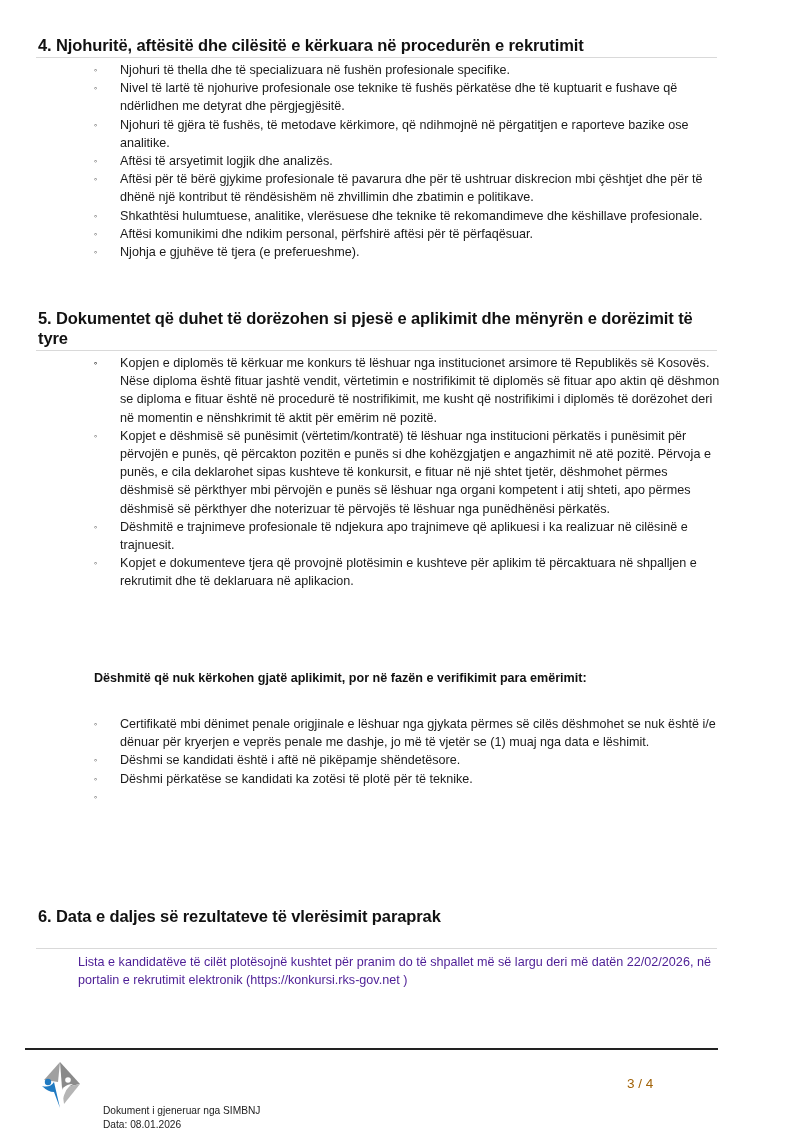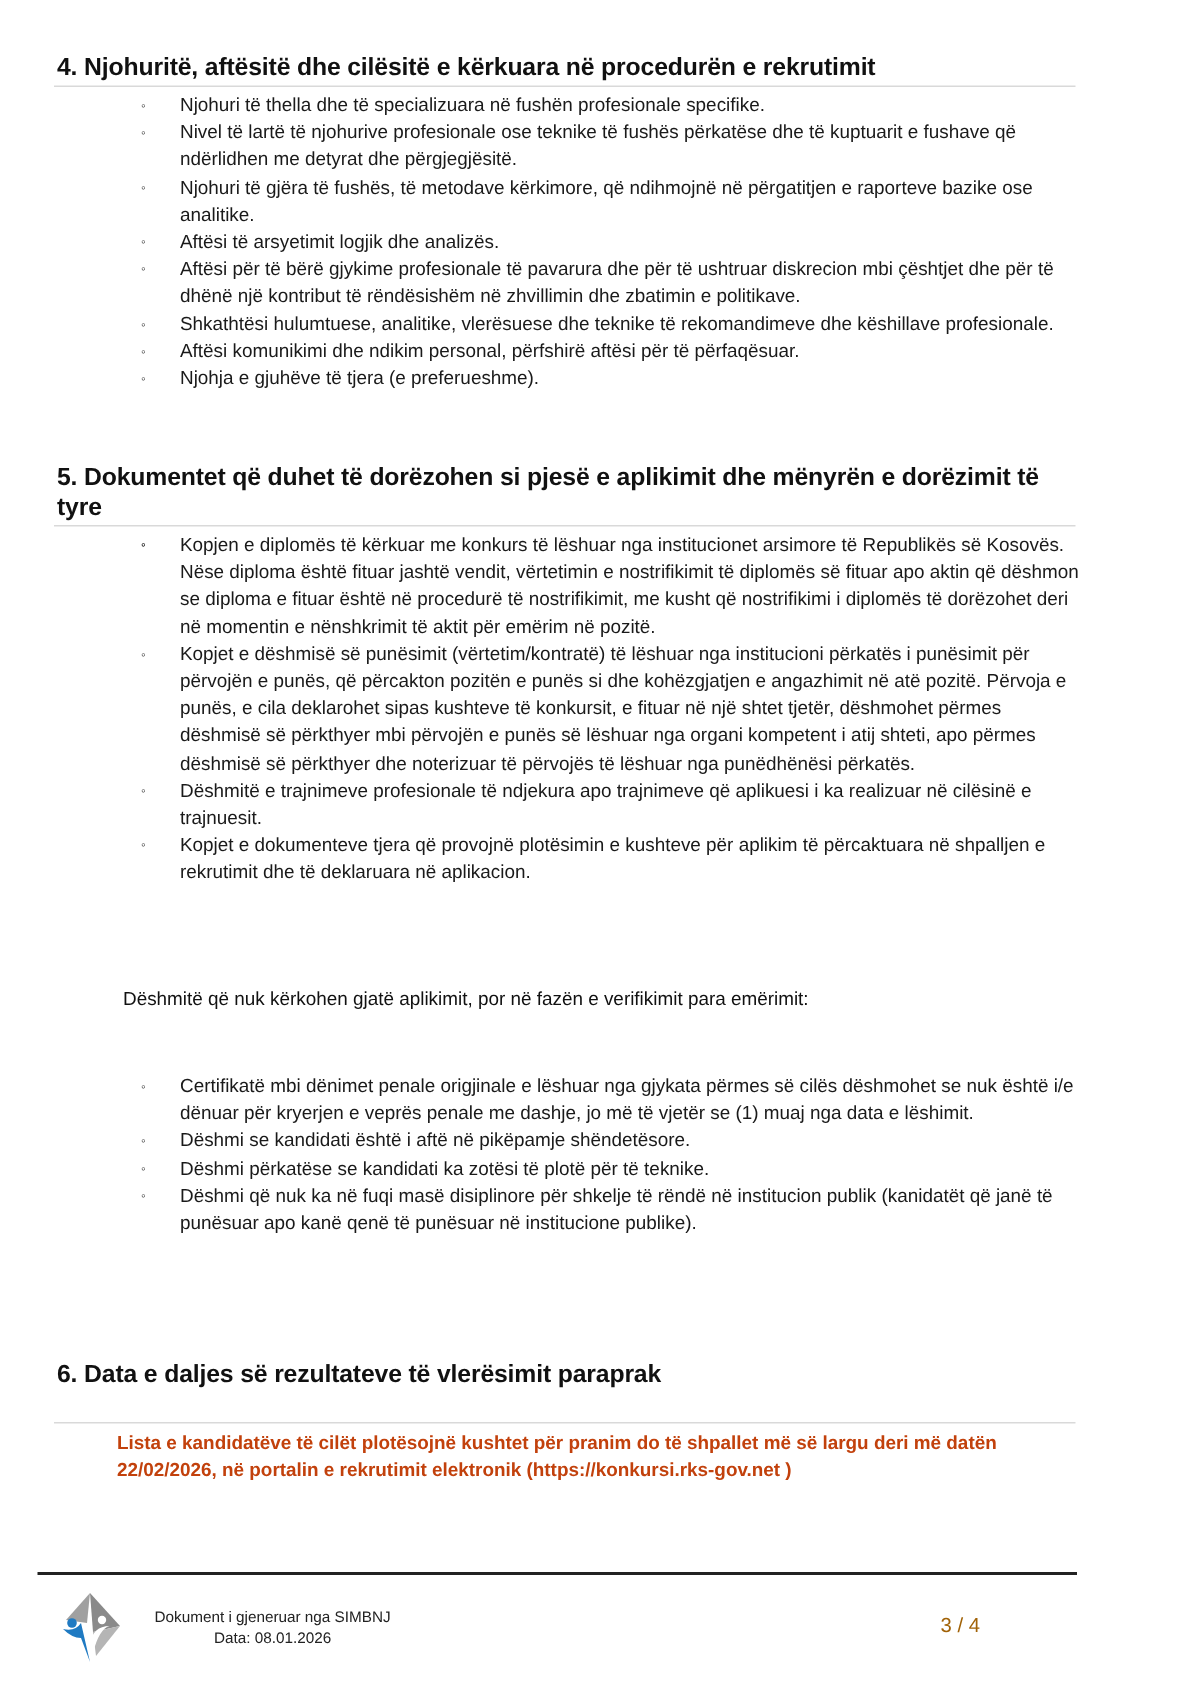"Dëshmitë që nuk kërkohen gjatë" .subheading { font-weight: normal -> bold; margin: 4px -> 16px }
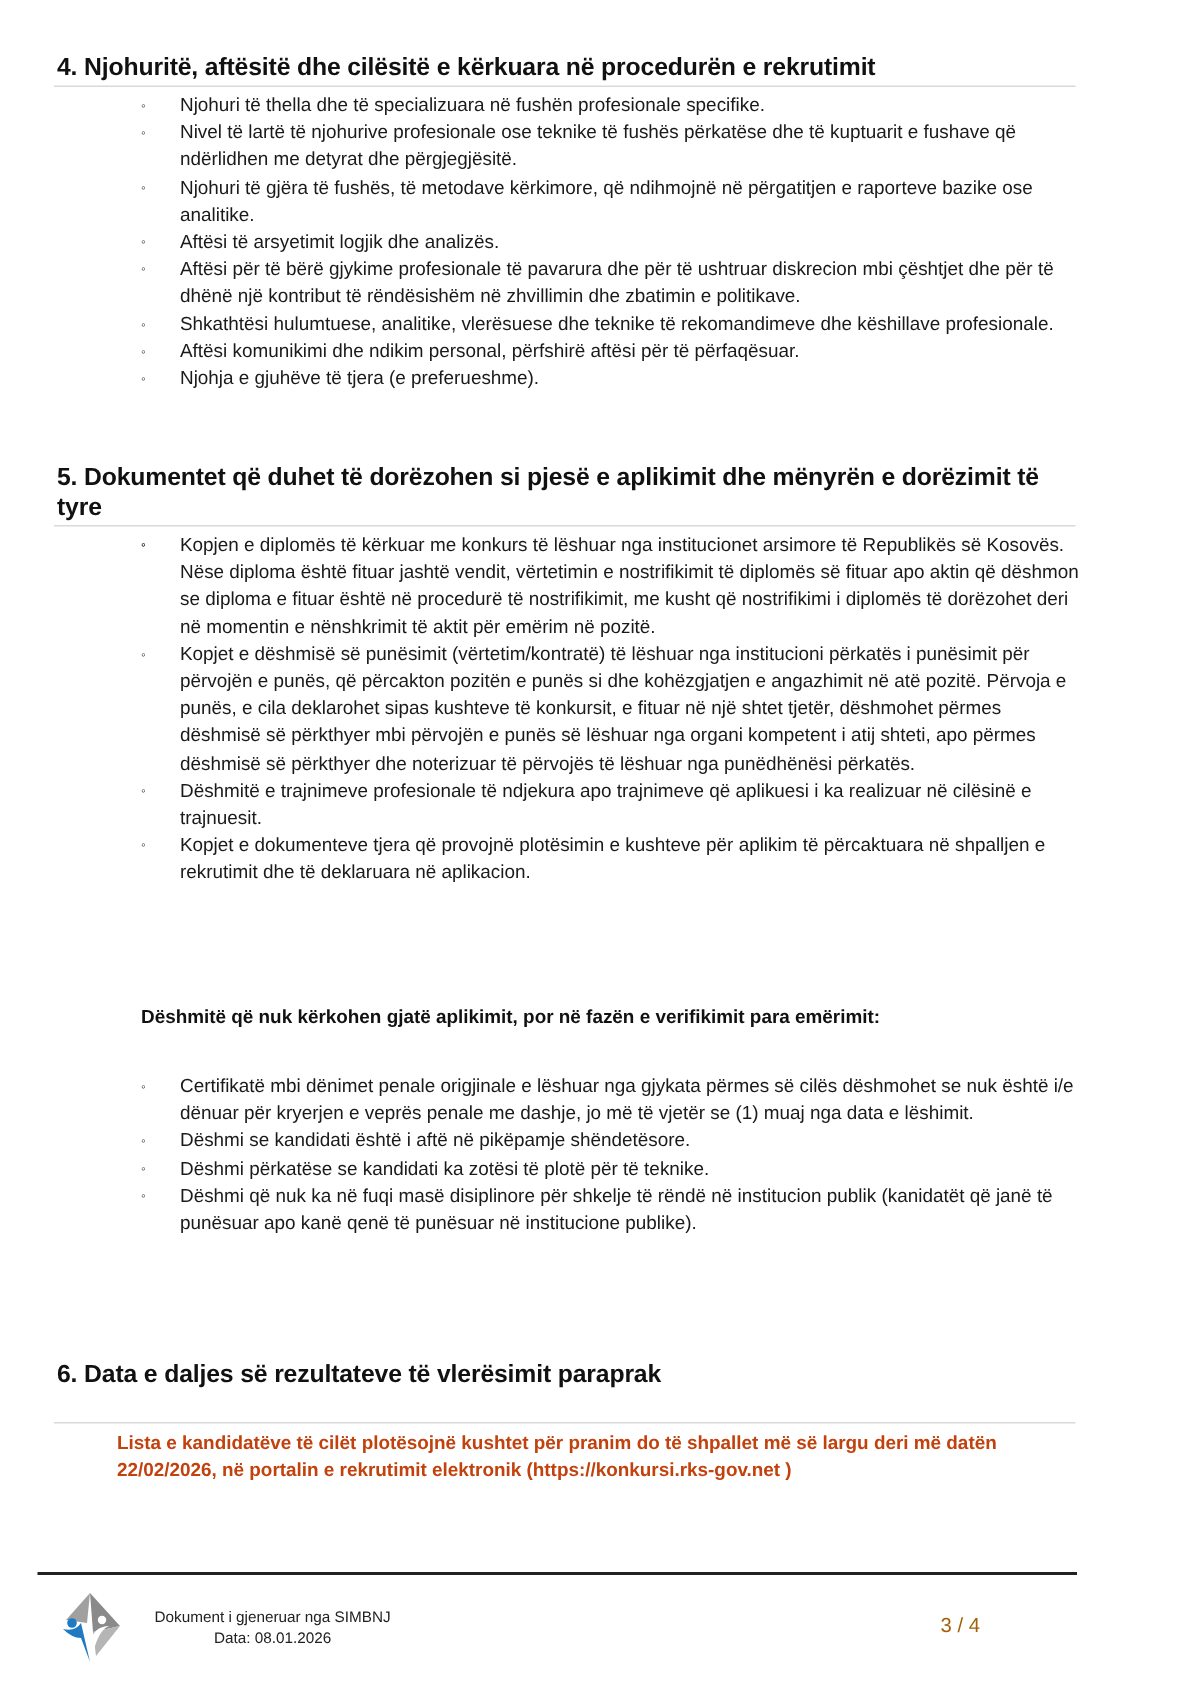"Dëshmi që nuk ka në" span { html: <span>Dëshmi që nuk ka në fuqi masë disiplinore për shkelje të rëndë në institucion publik (kanidatët që janë të punësuar apo kanë qenë të punësuar në institucione publike).</span> -> none }
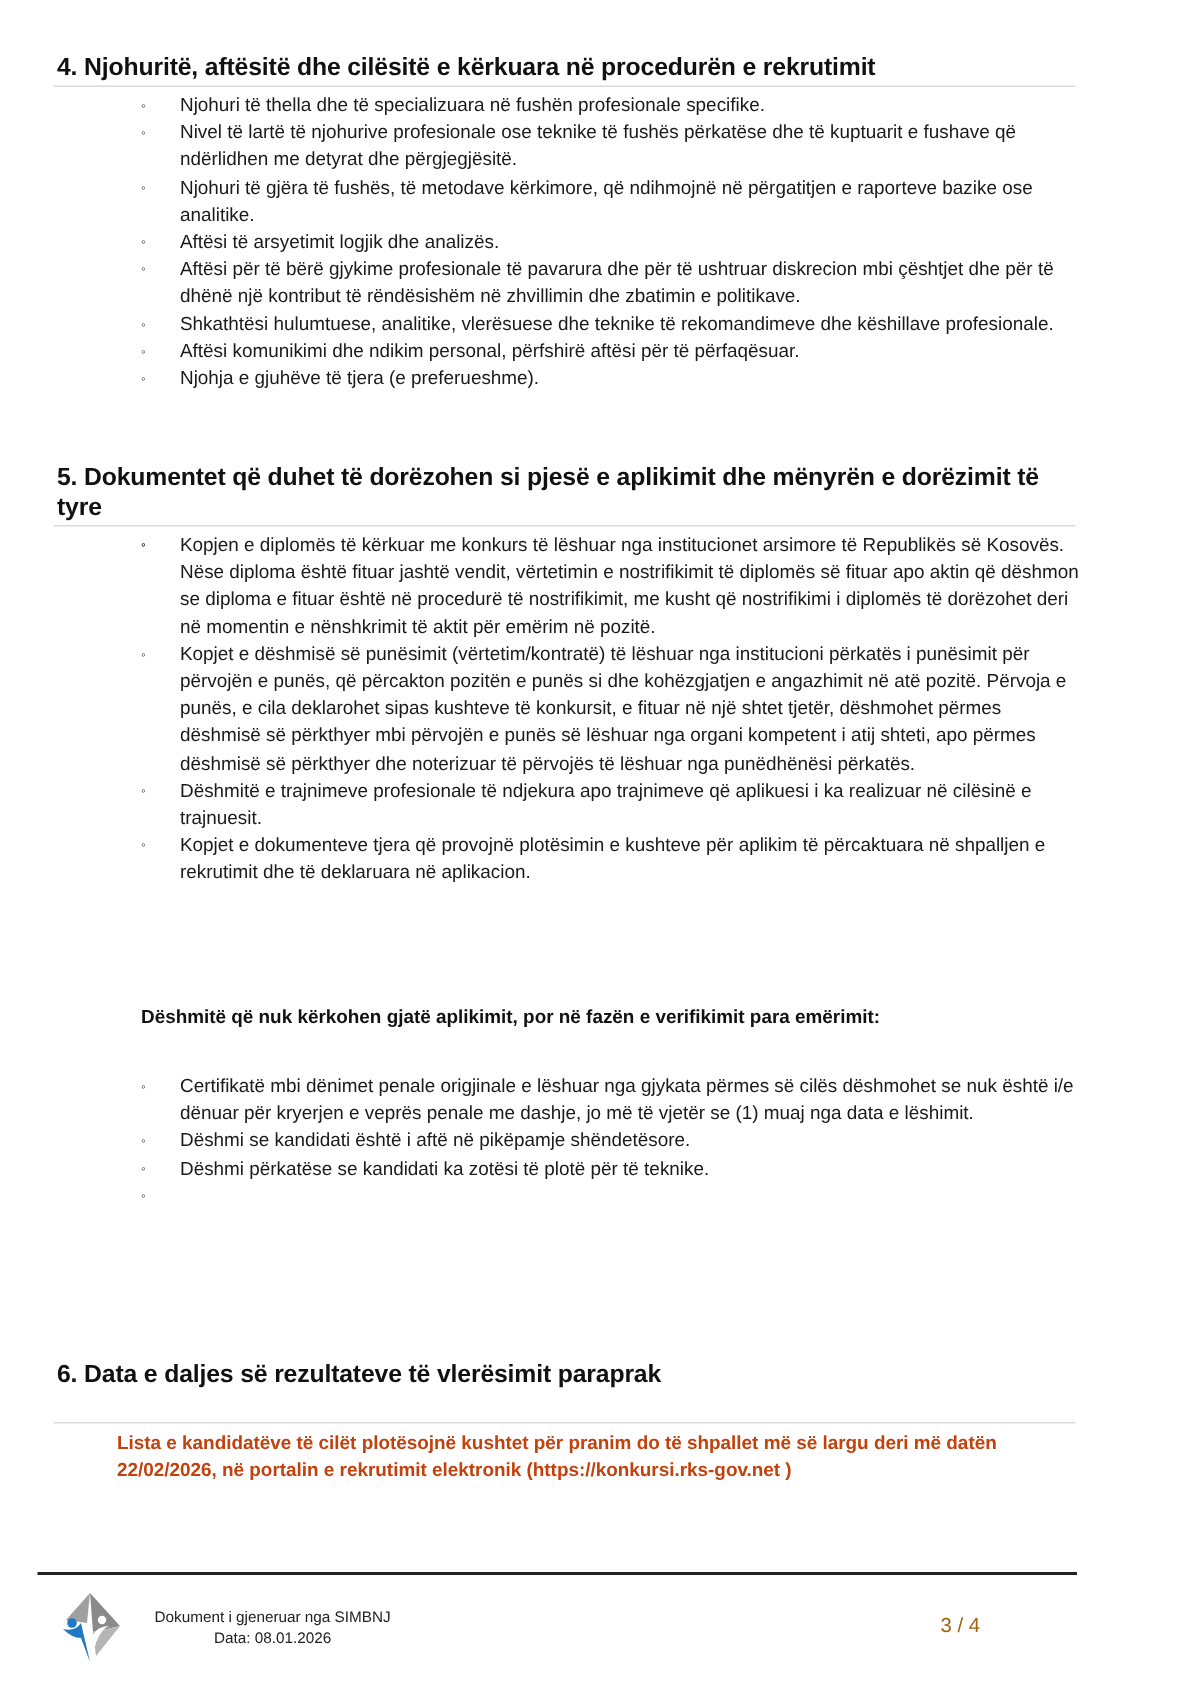"Lista e kandidatëve të cilët" .para { color: #c2410c -> #4c1d95; font-weight: bold -> none }
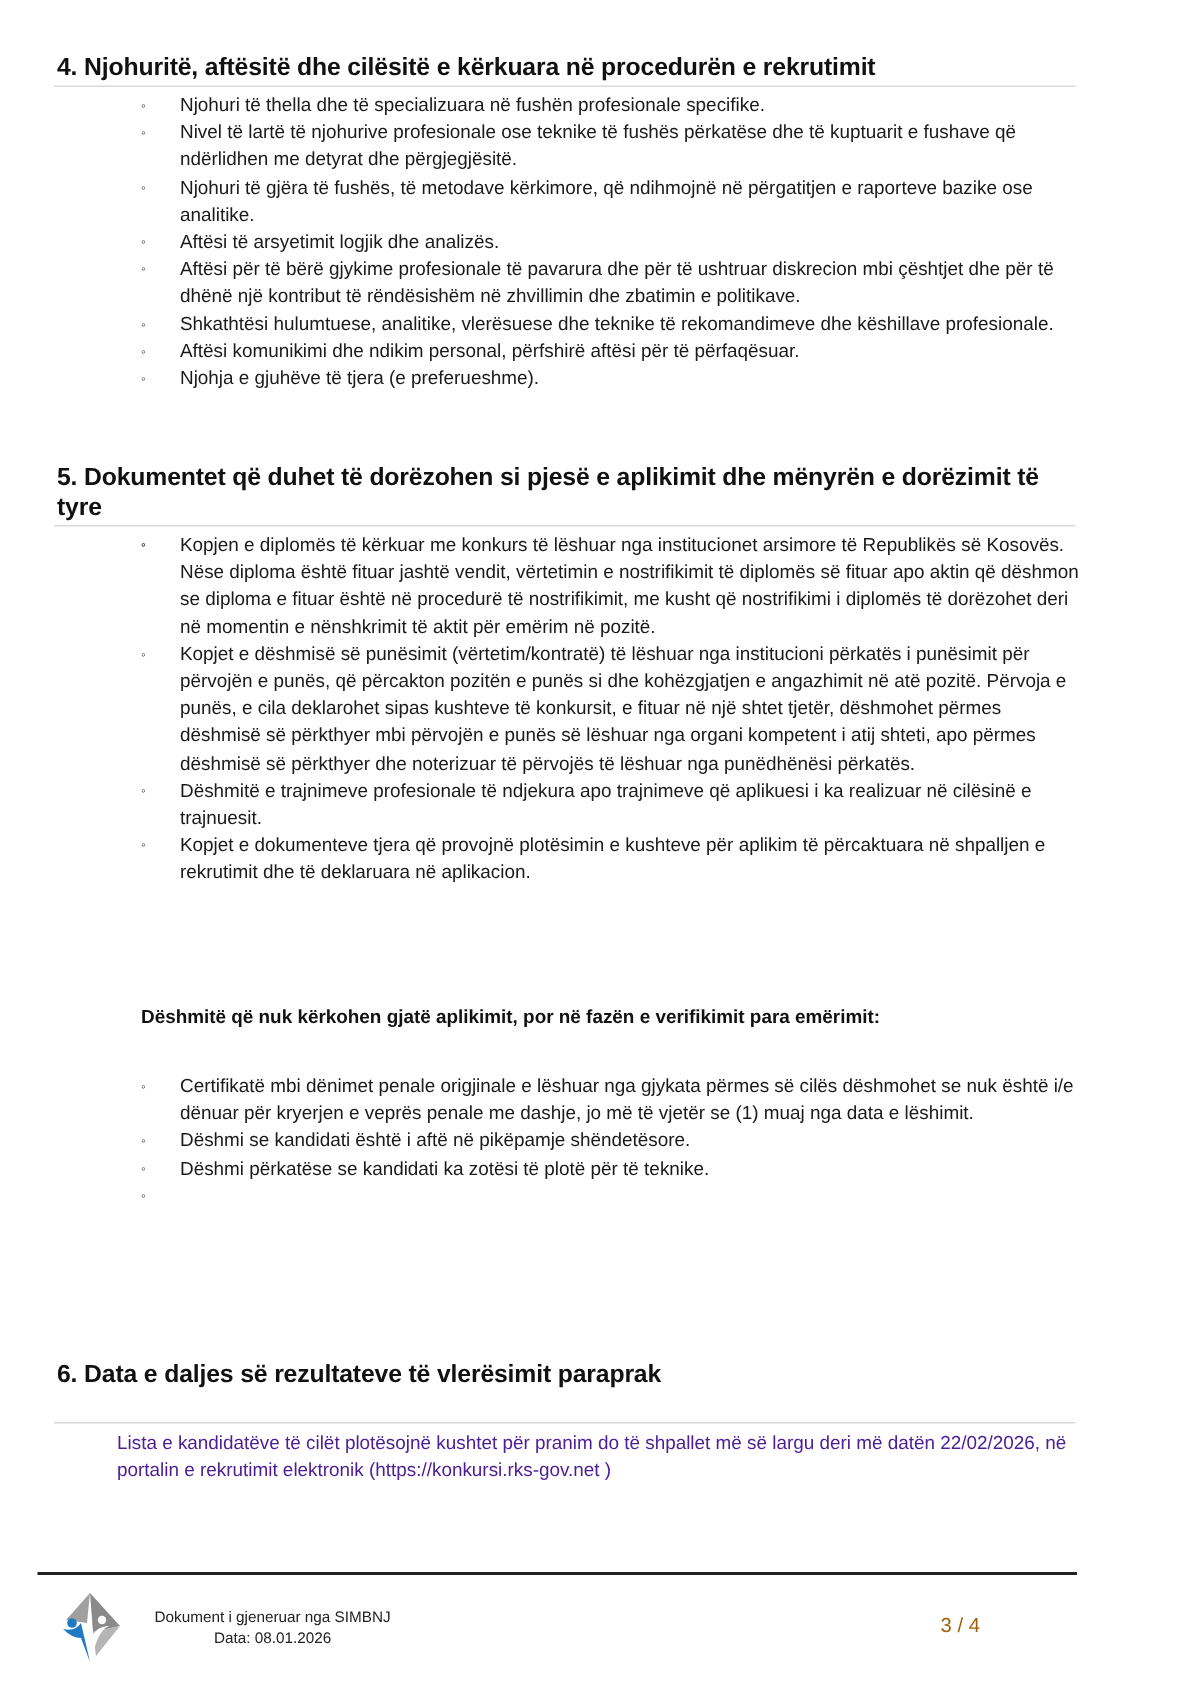"Dokument i gjeneruar nga SIMBNJ" .footer-text { text-align: center -> none; top: 1072px -> 1104px }
